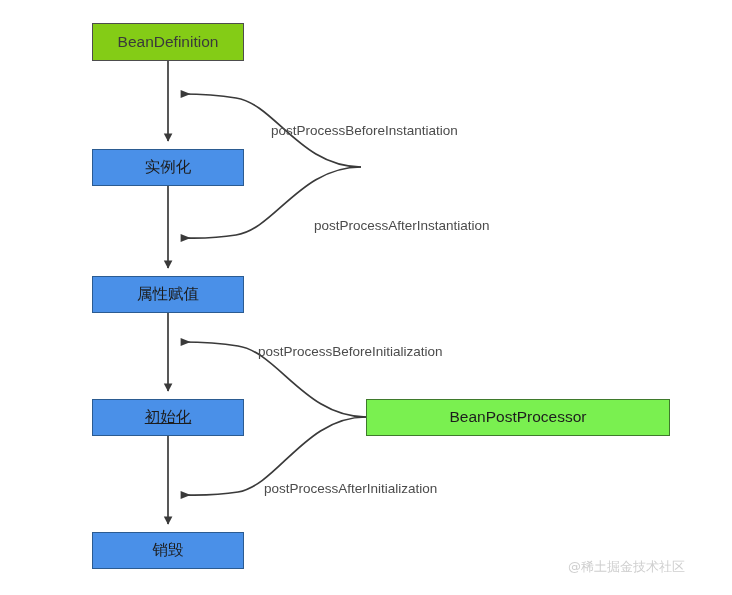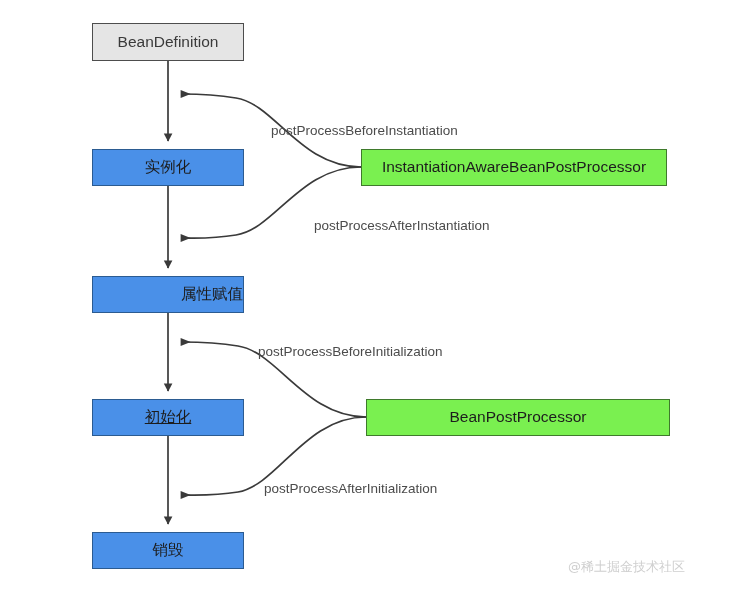"BeanDefinition" .node-start { background: #e5e5e5 -> #84cc16 }
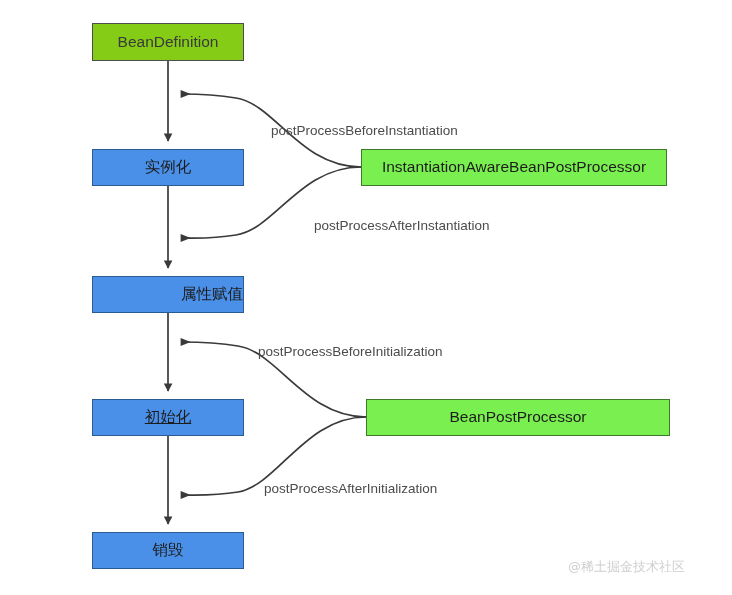"InstantiationAwareBeanPostProcessor" div.node { html: <div> <span>InstantiationAwareBeanPostProcessor</span> </div> -> none }
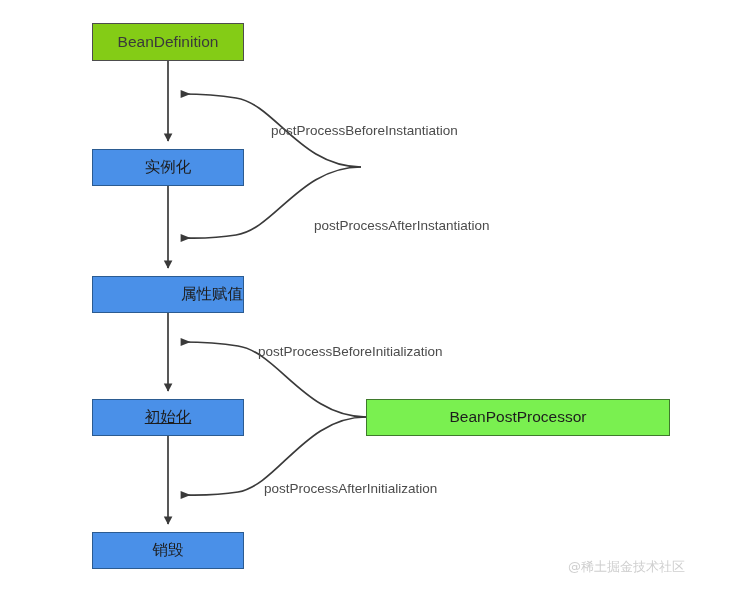"属性赋值" div.node { justify-content: flex-end -> none }
